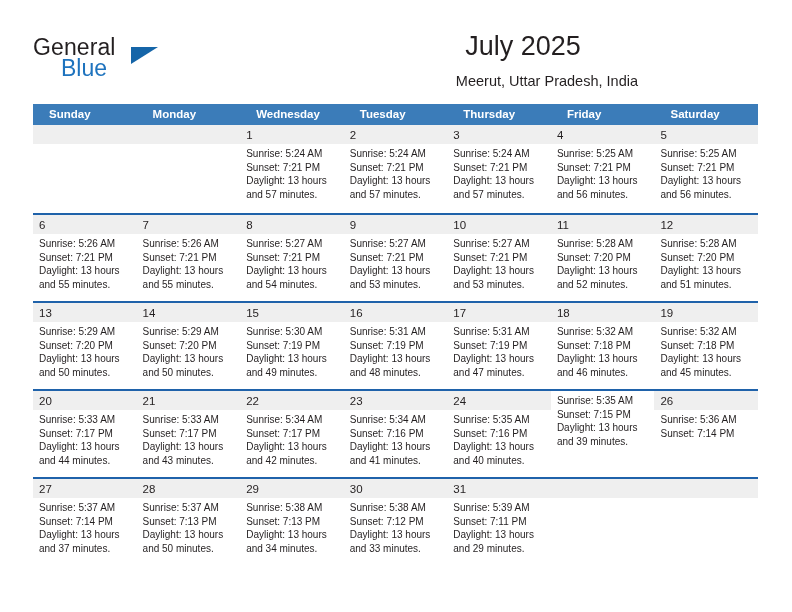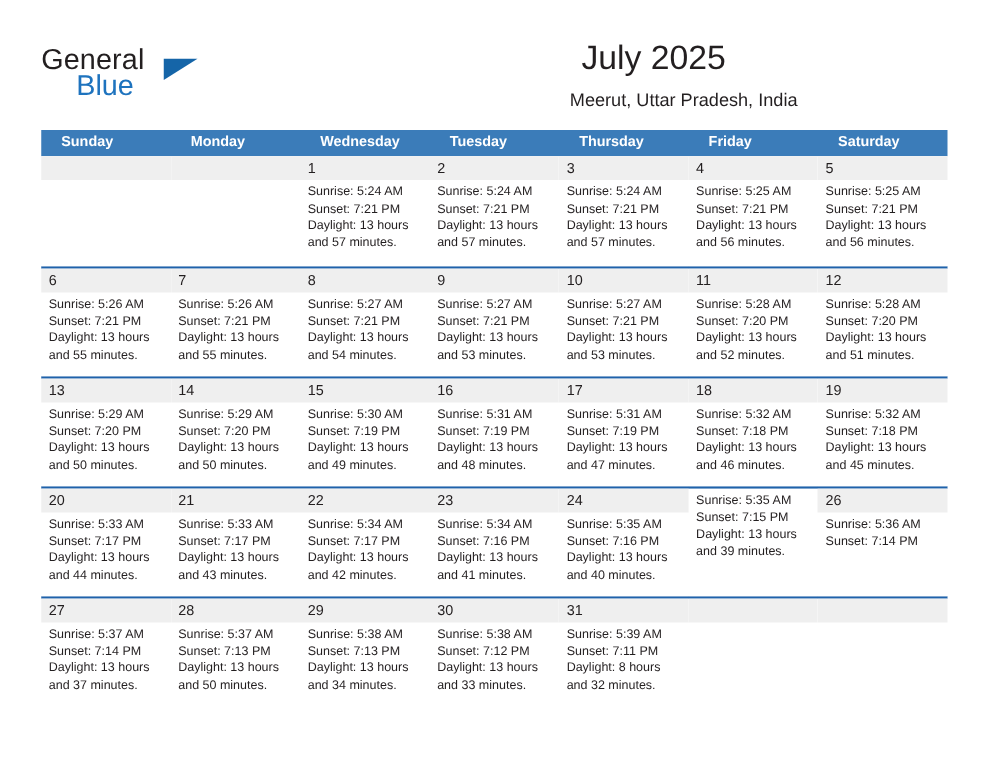"Daylight: 8 hours and 32" div.daylight { text: 8 hours and 32 -> 13 hours and 29 }
